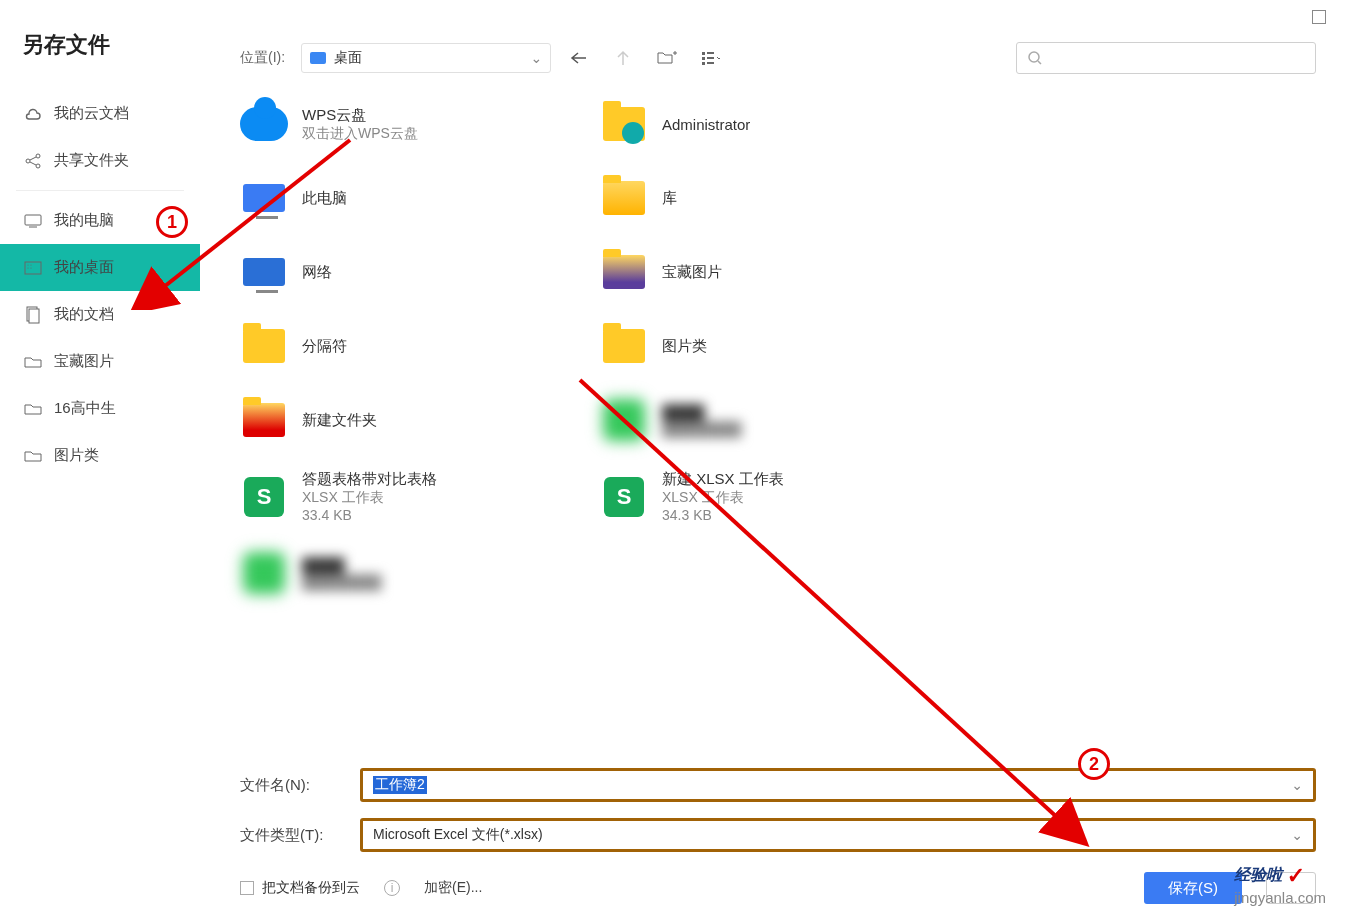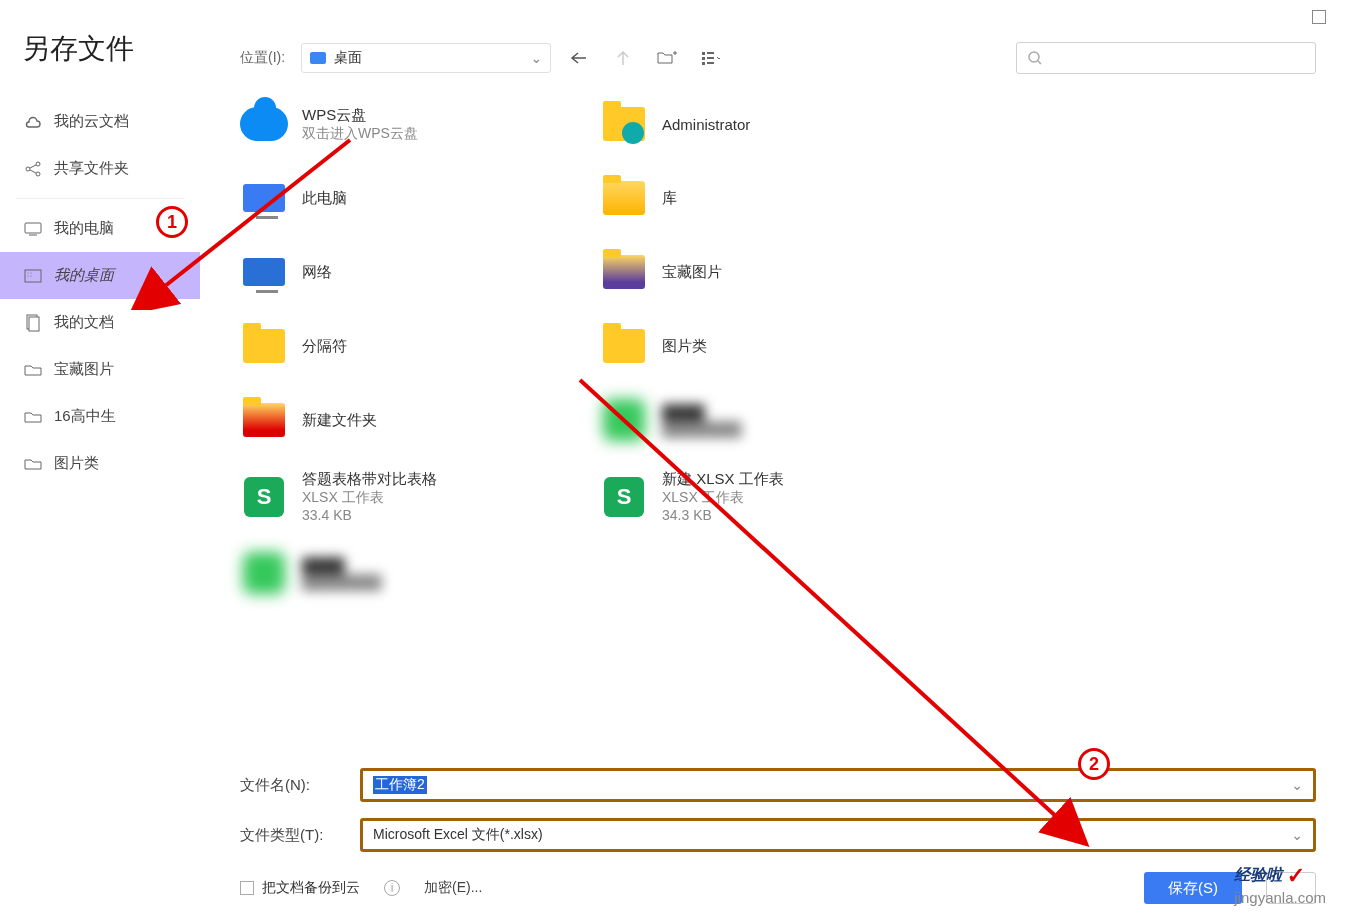"另存文件" .dialog-title { font-size: 28px -> 22px; font-weight: normal -> bold }
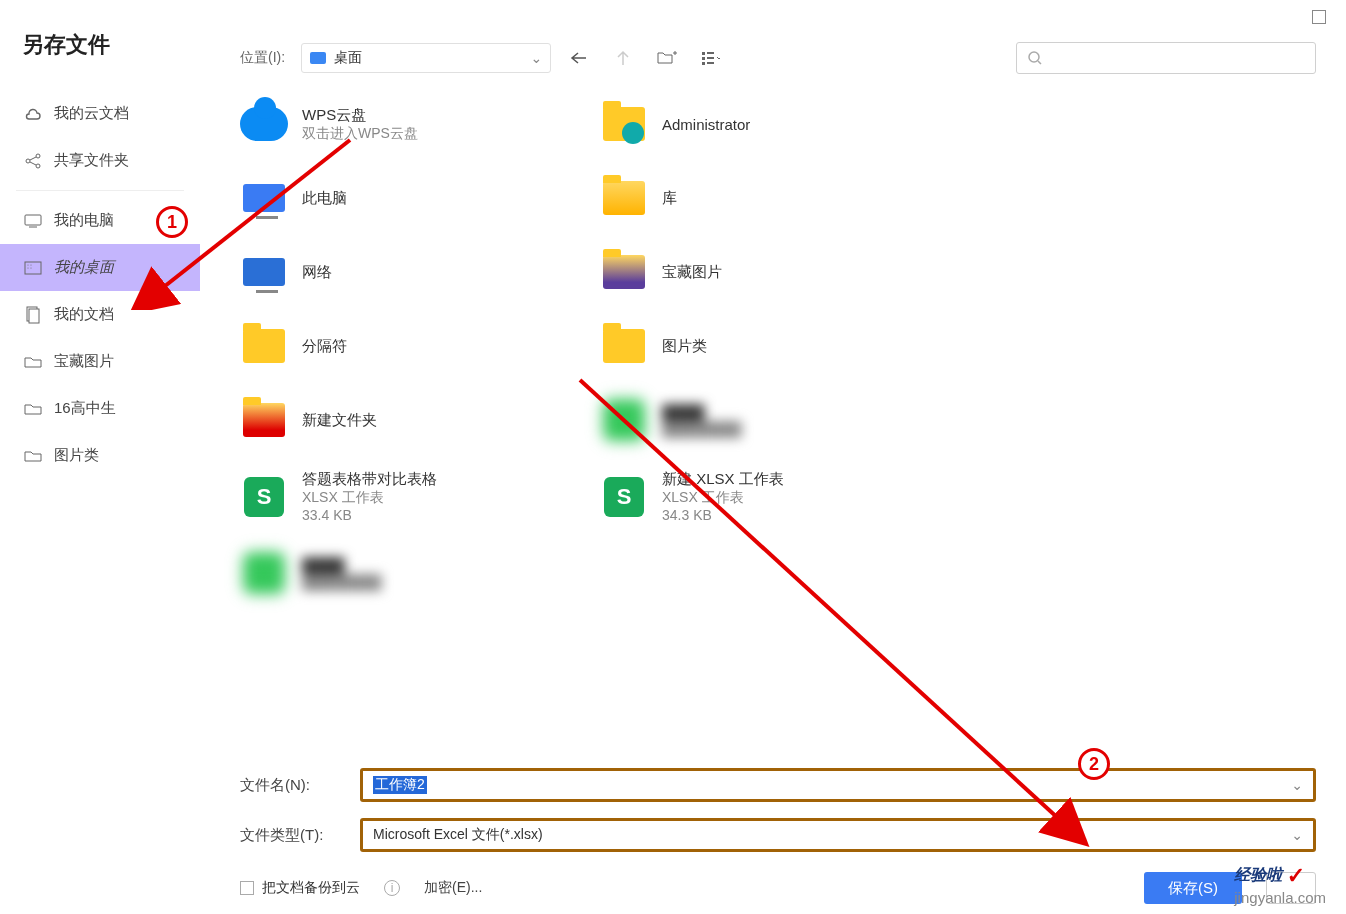"我的桌面" .sidebar-item.selected { background: #c4b5fd -> #14b8a6; font-style: italic -> none }
